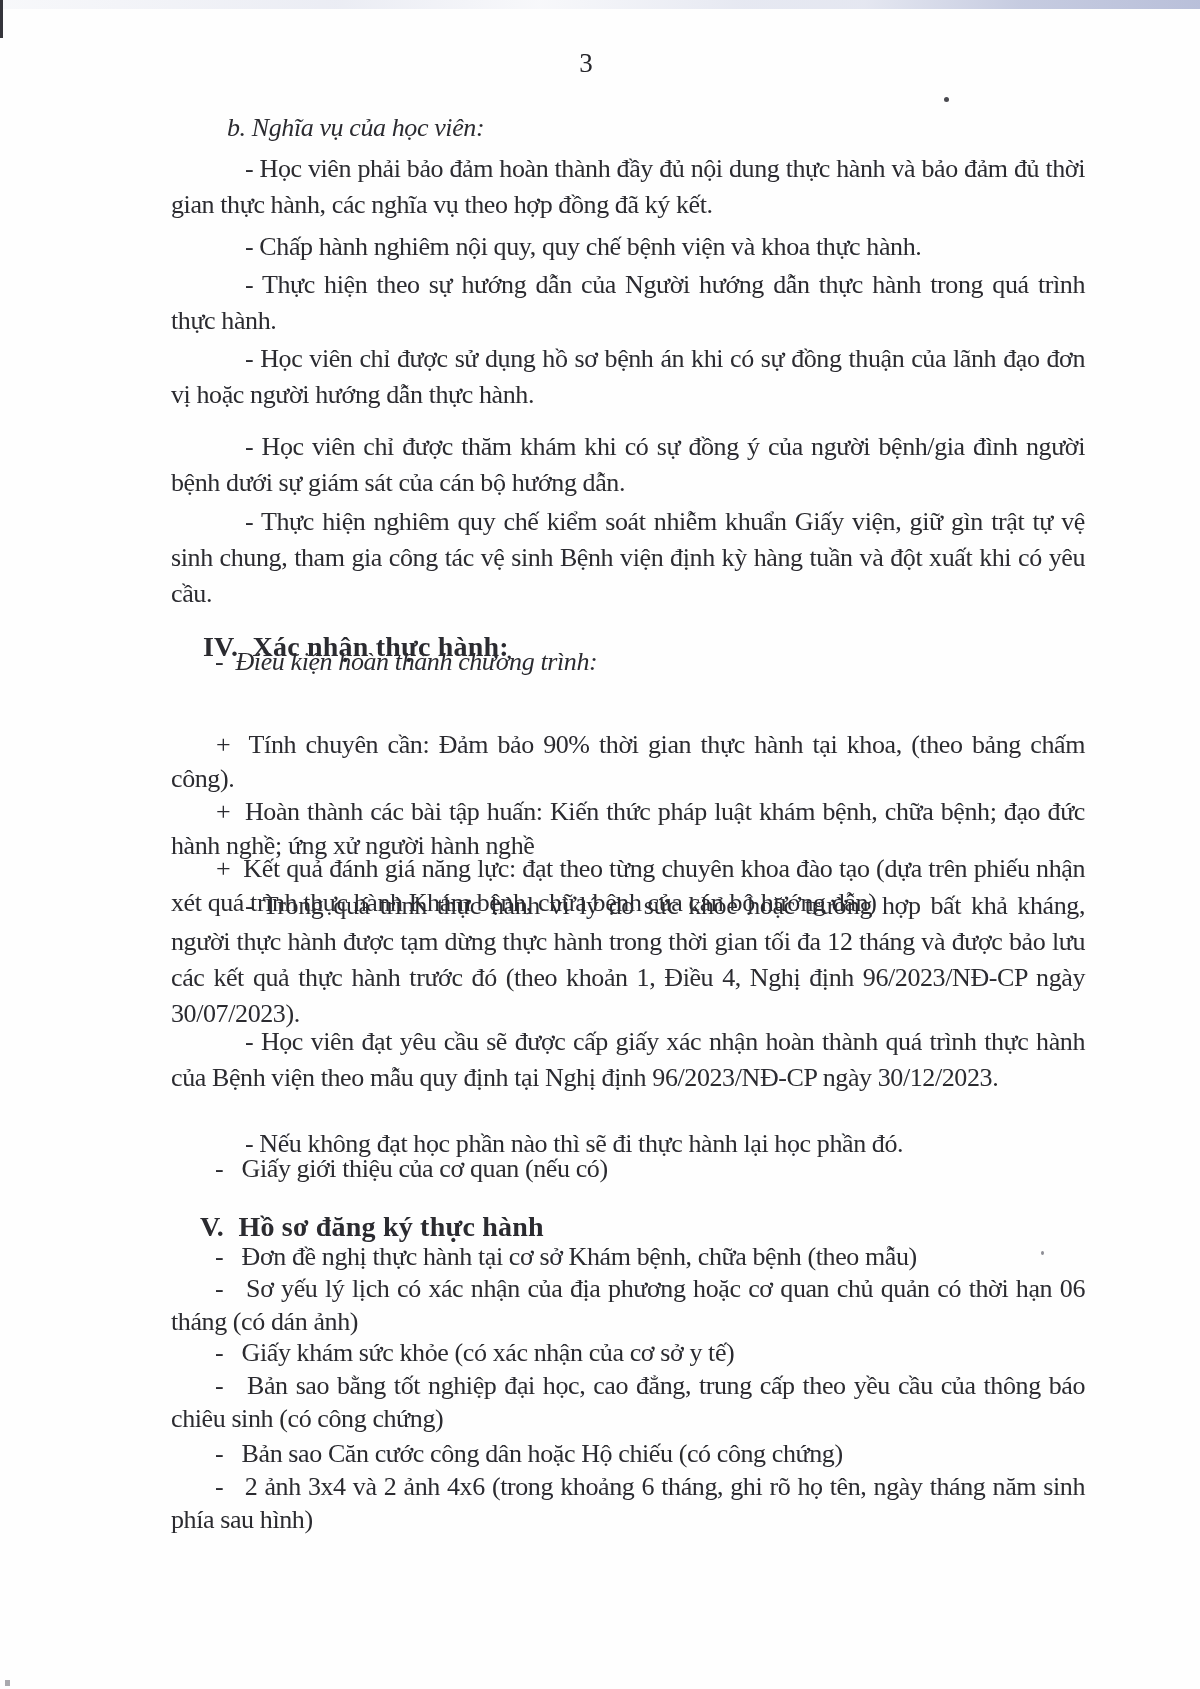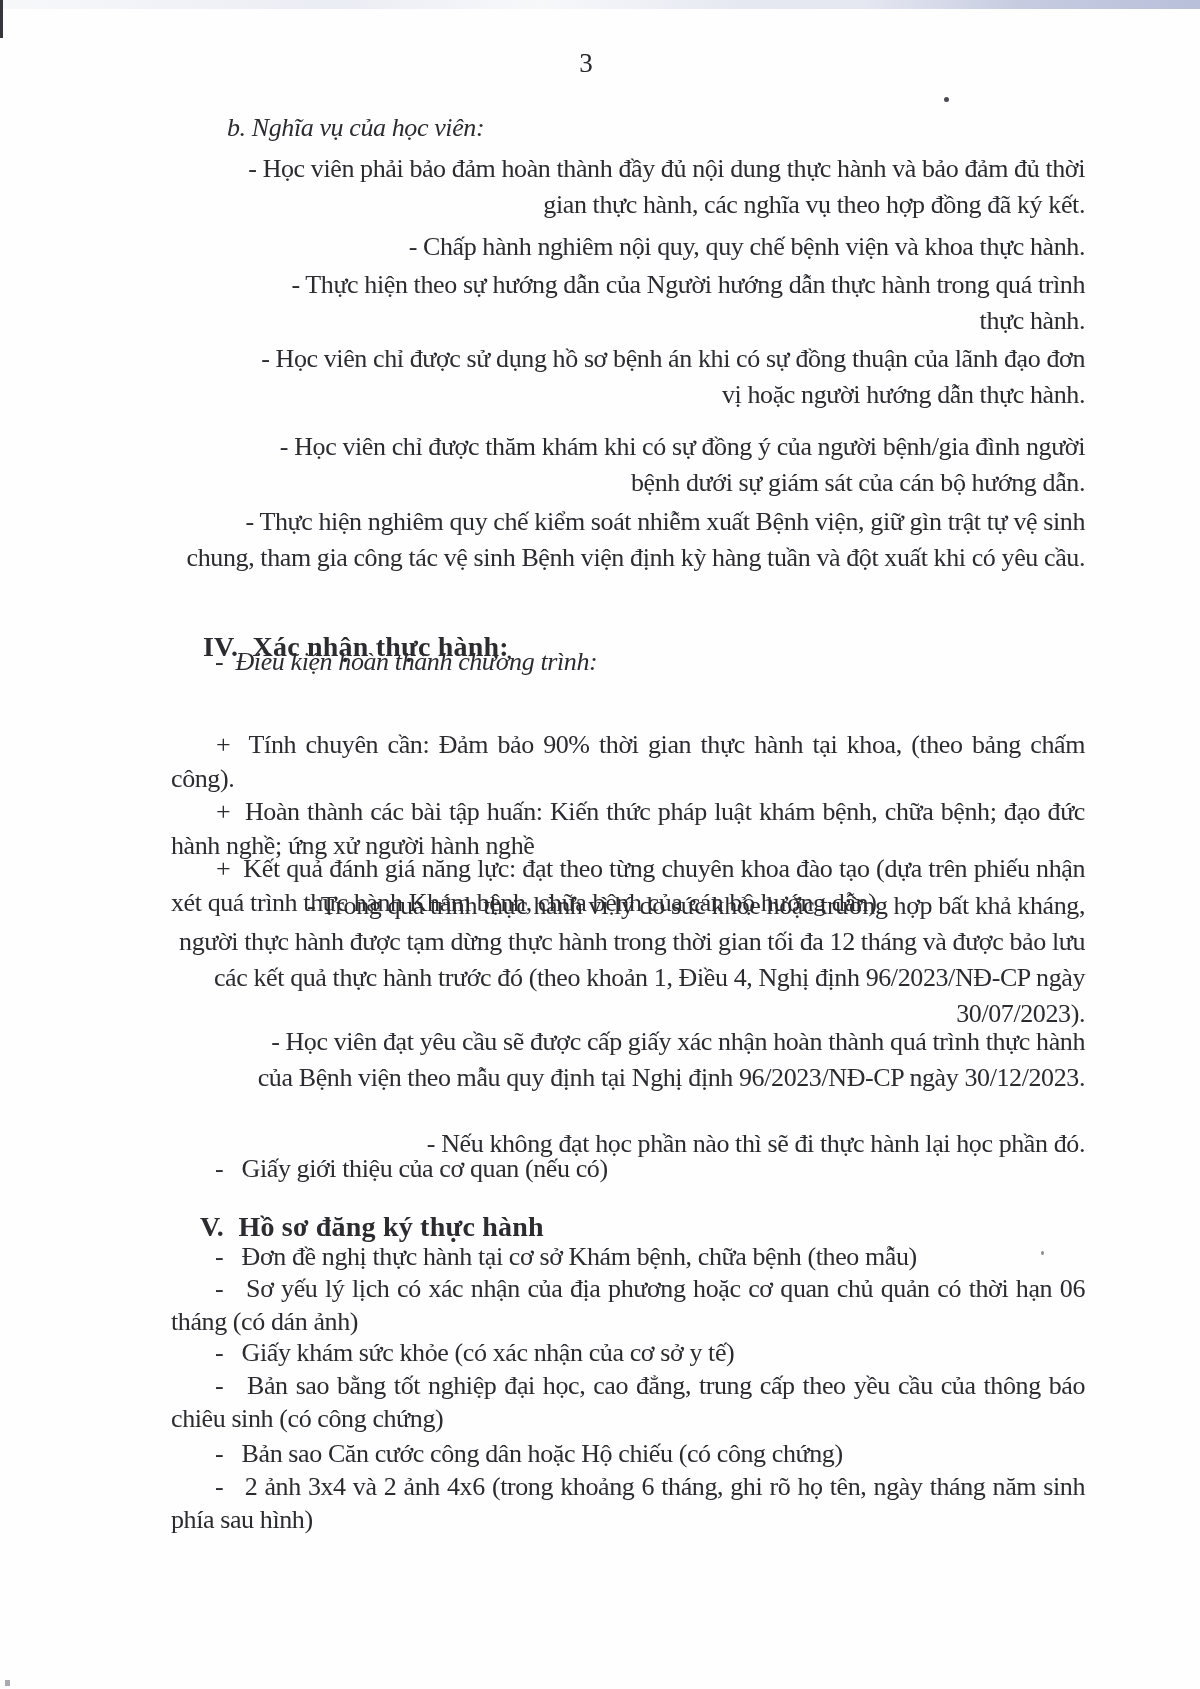"- Chấp hành nghiêm nội" .ind74 { text-align: right -> none }
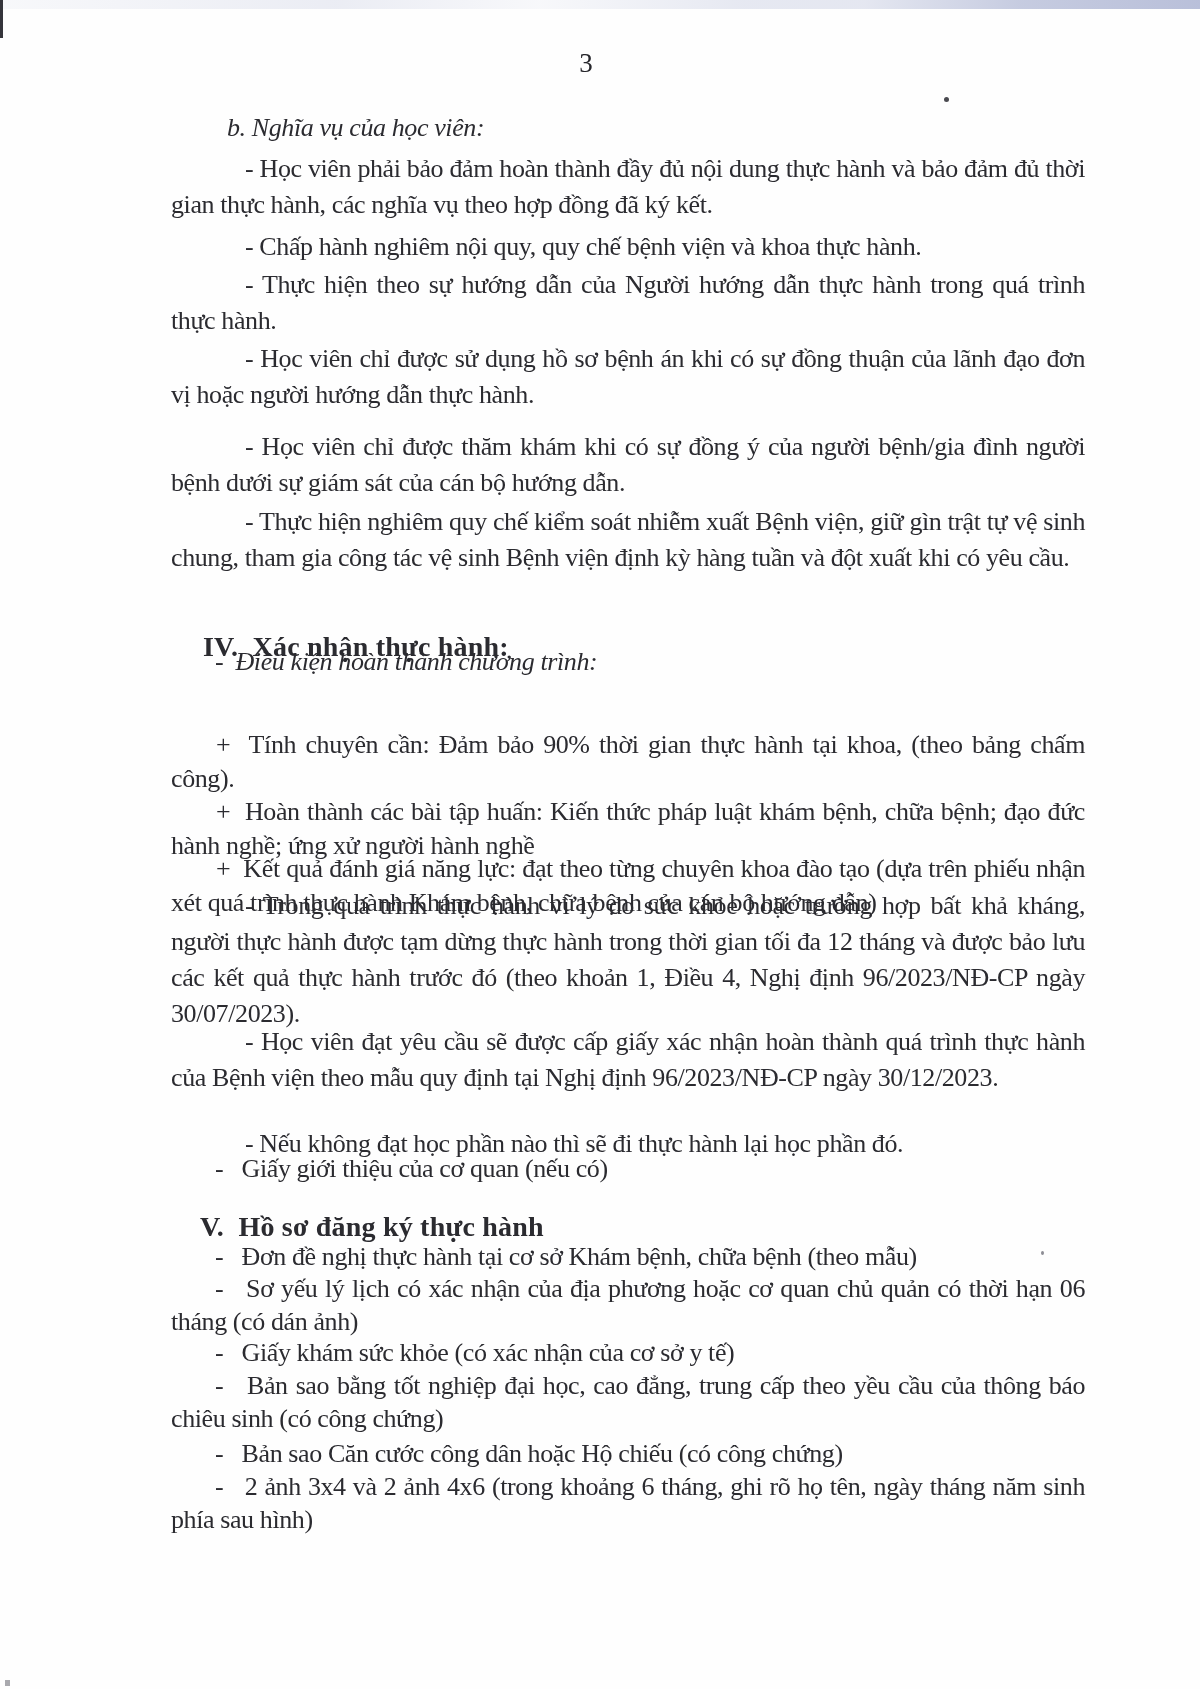"- Thực hiện nghiêm quy" p.p { text: xuất Bệnh -> khuẩn Giấy }
